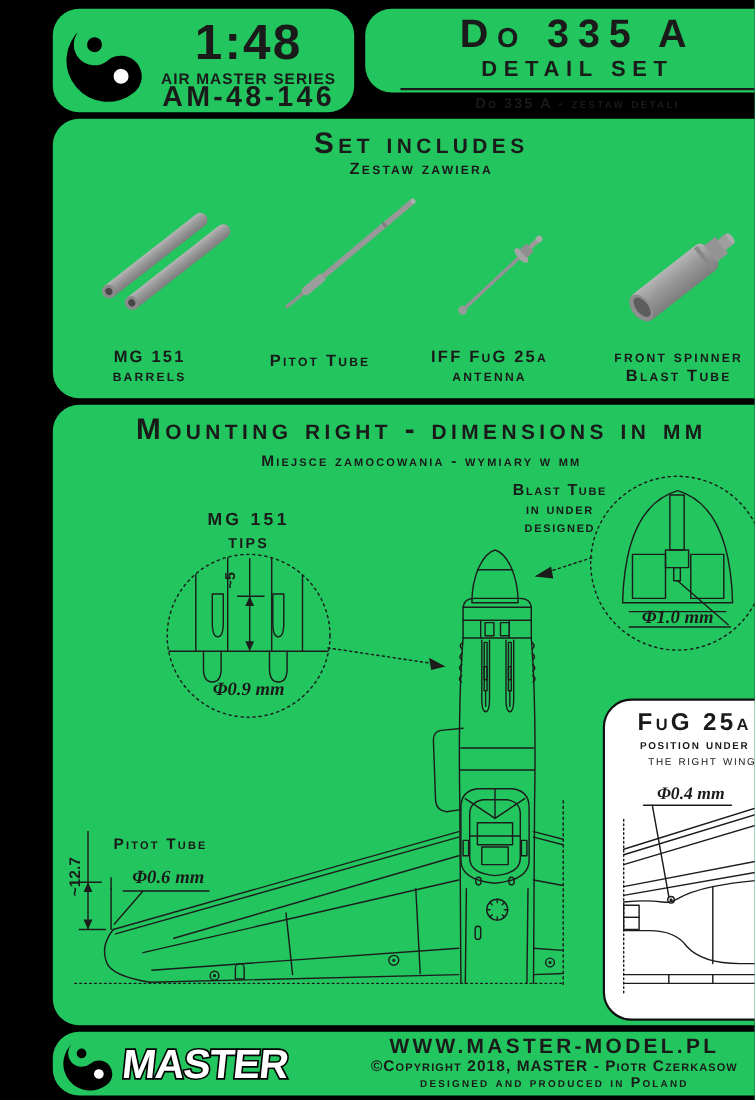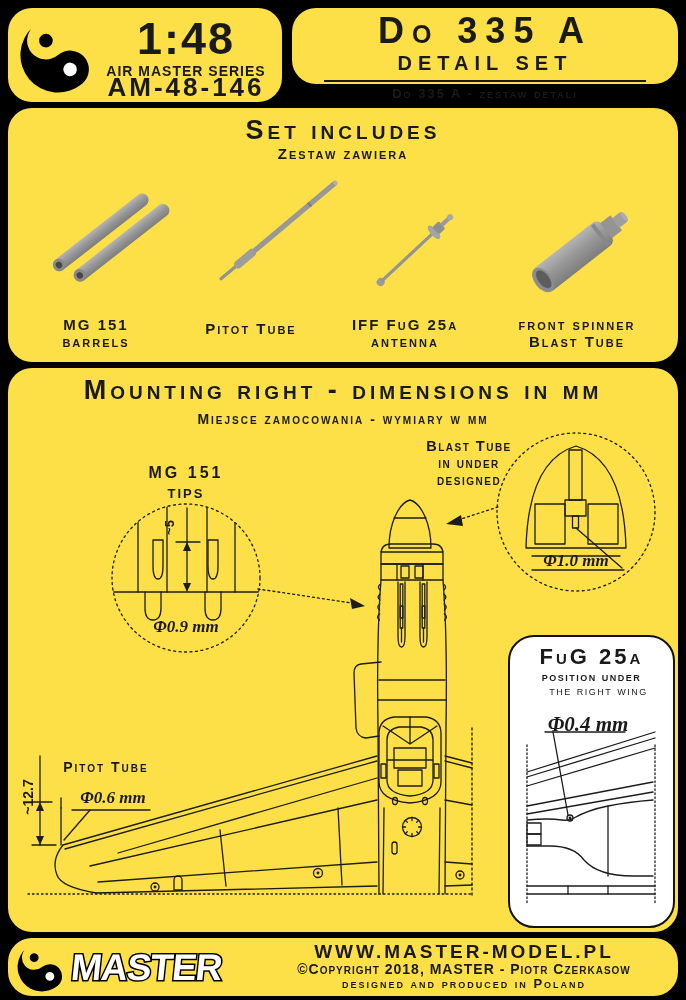"1:48" .panel { background: #fde047 -> #22c55e; margin-left: none -> 40px }
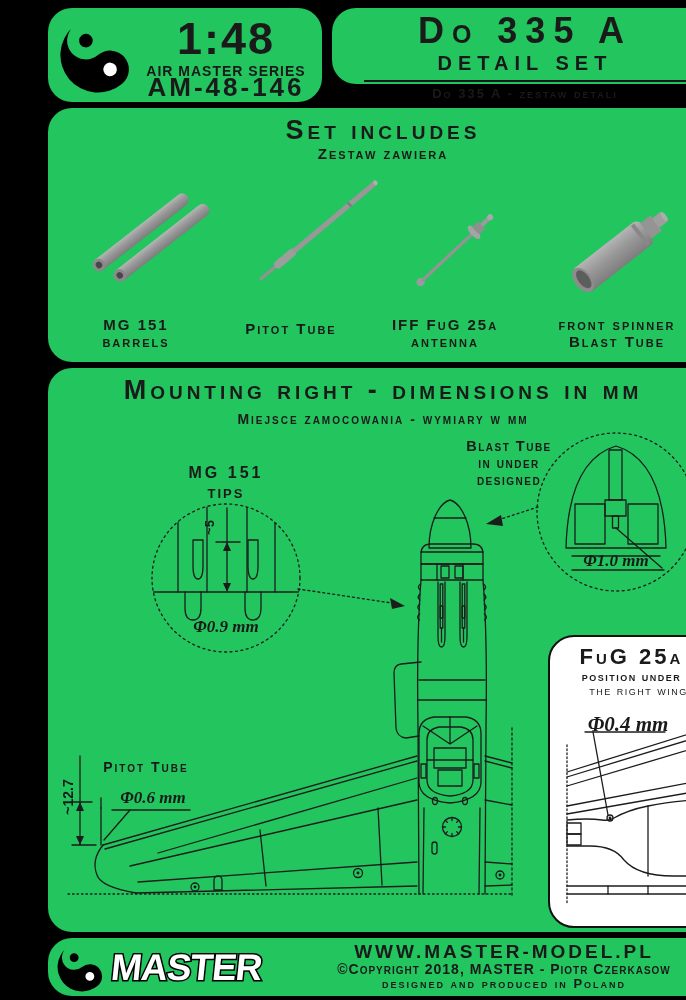"Φ0.4 mm" div.abs { font-size: 21px -> 16px }
